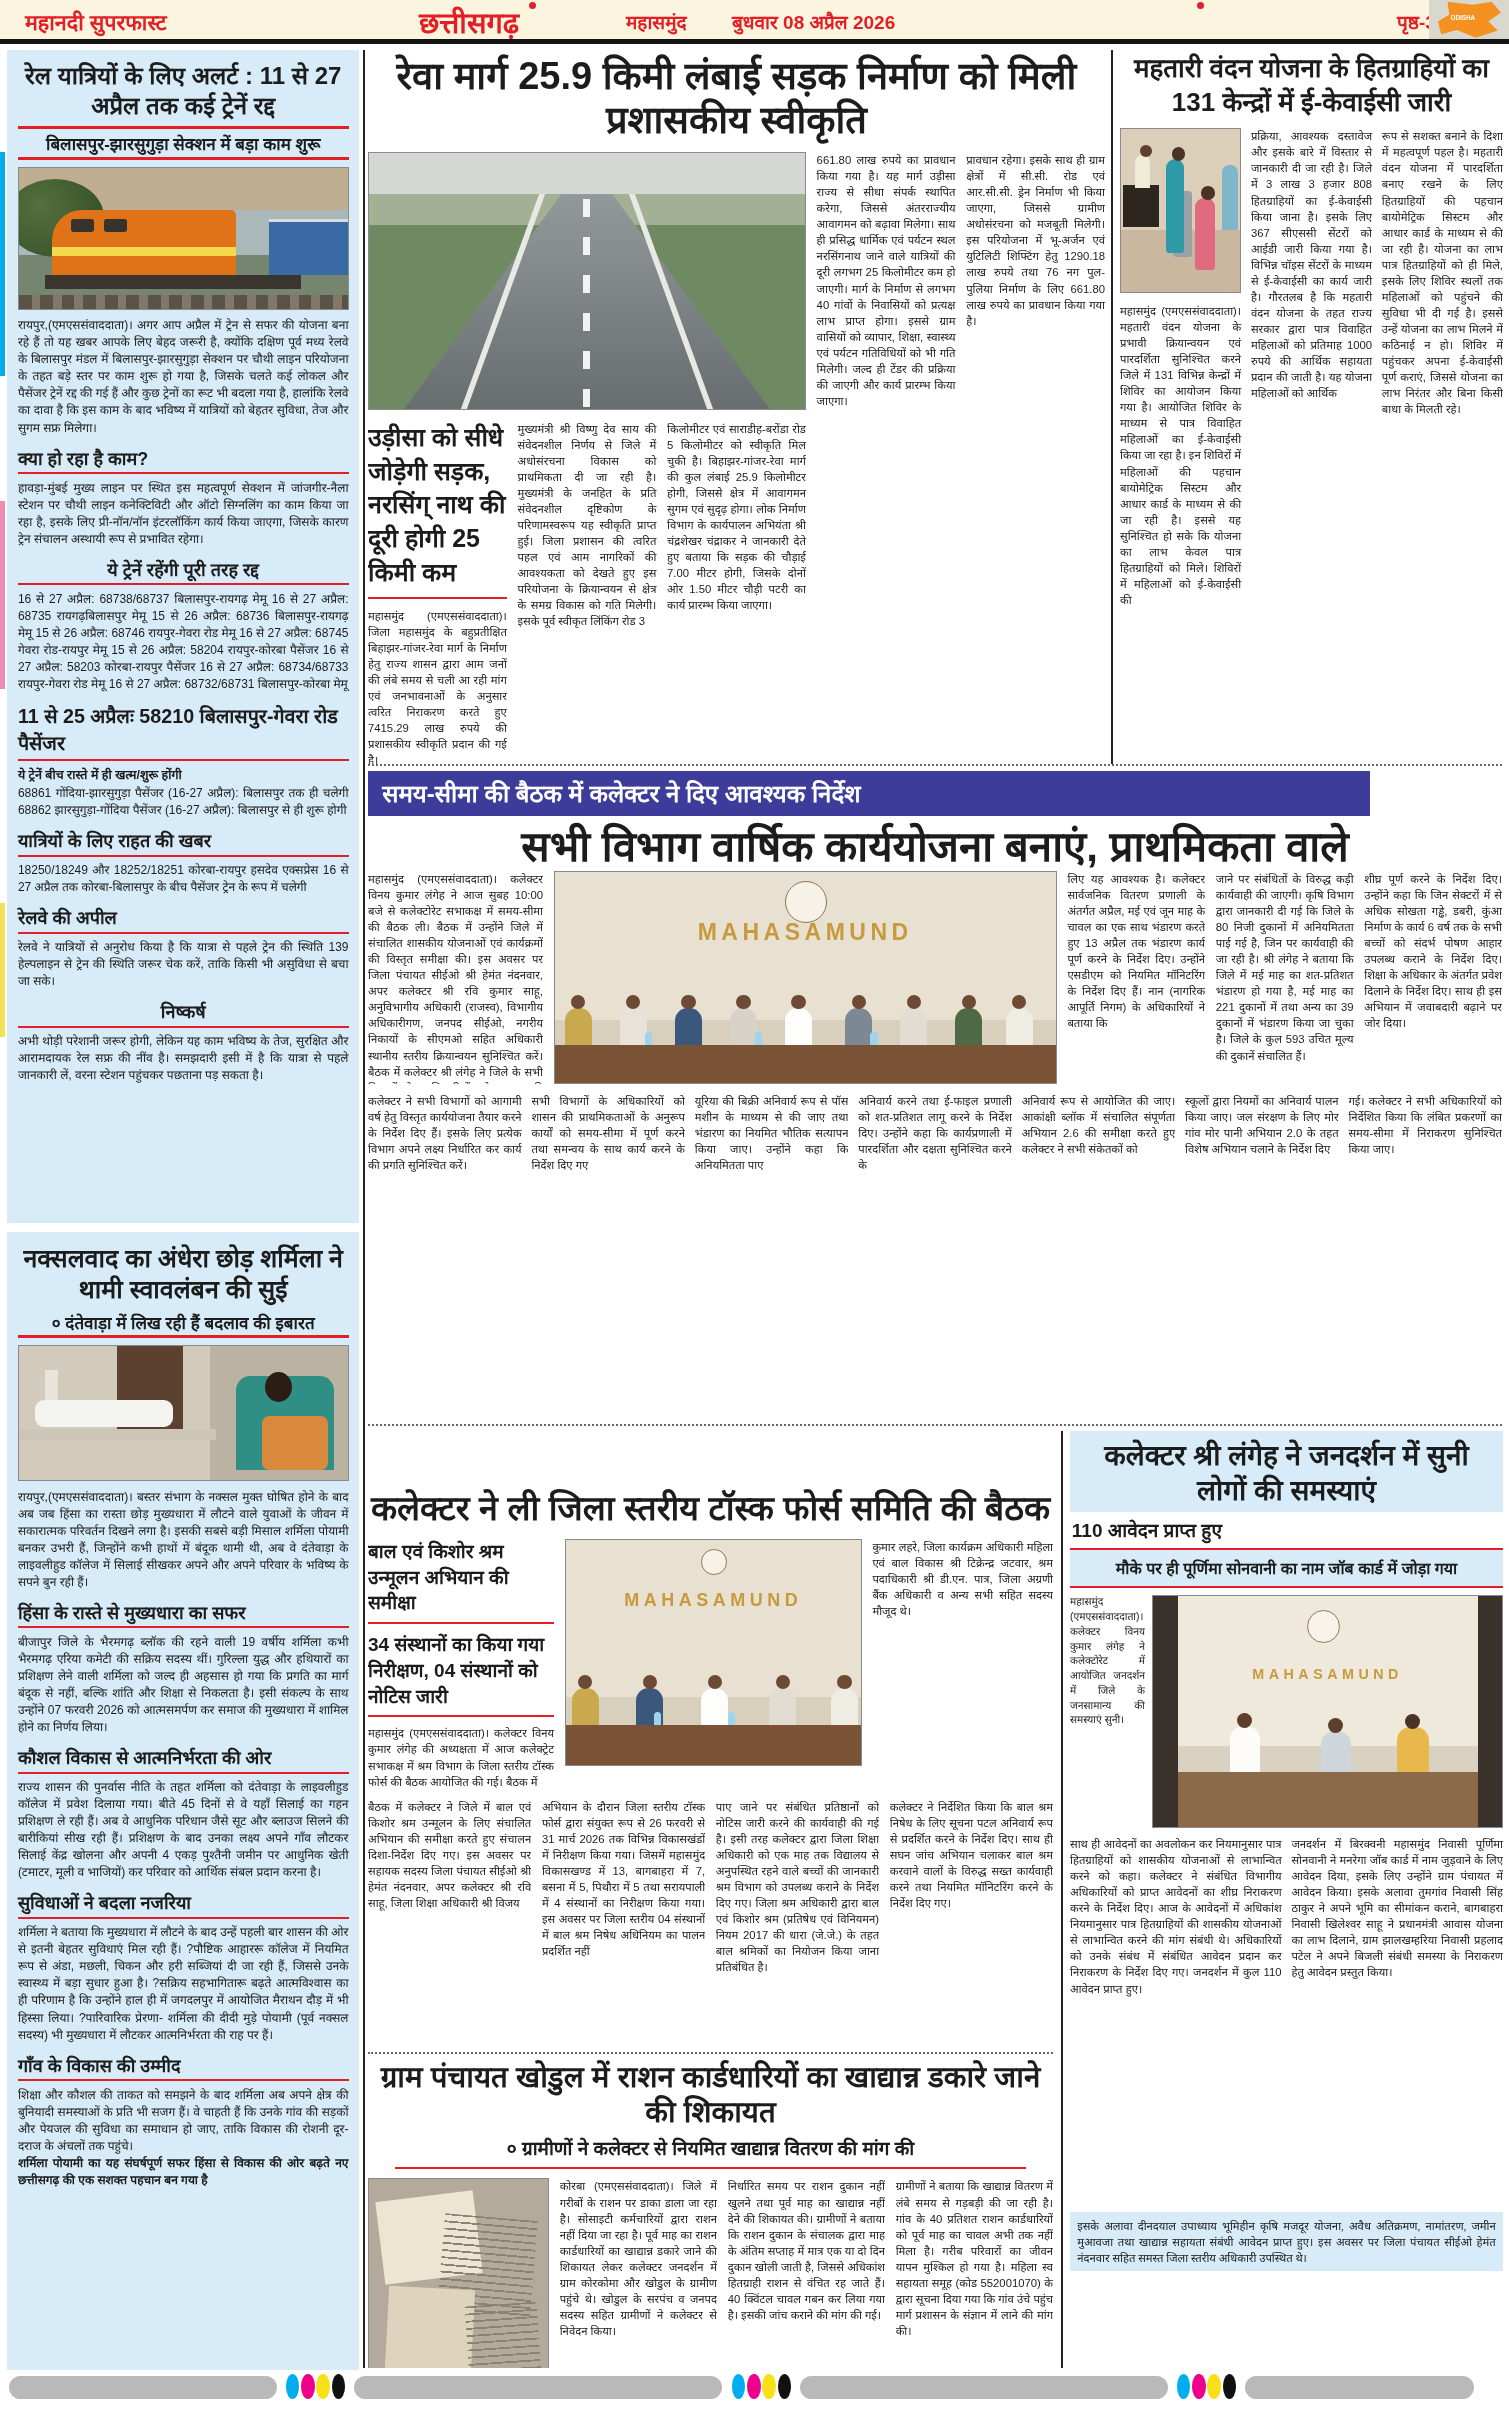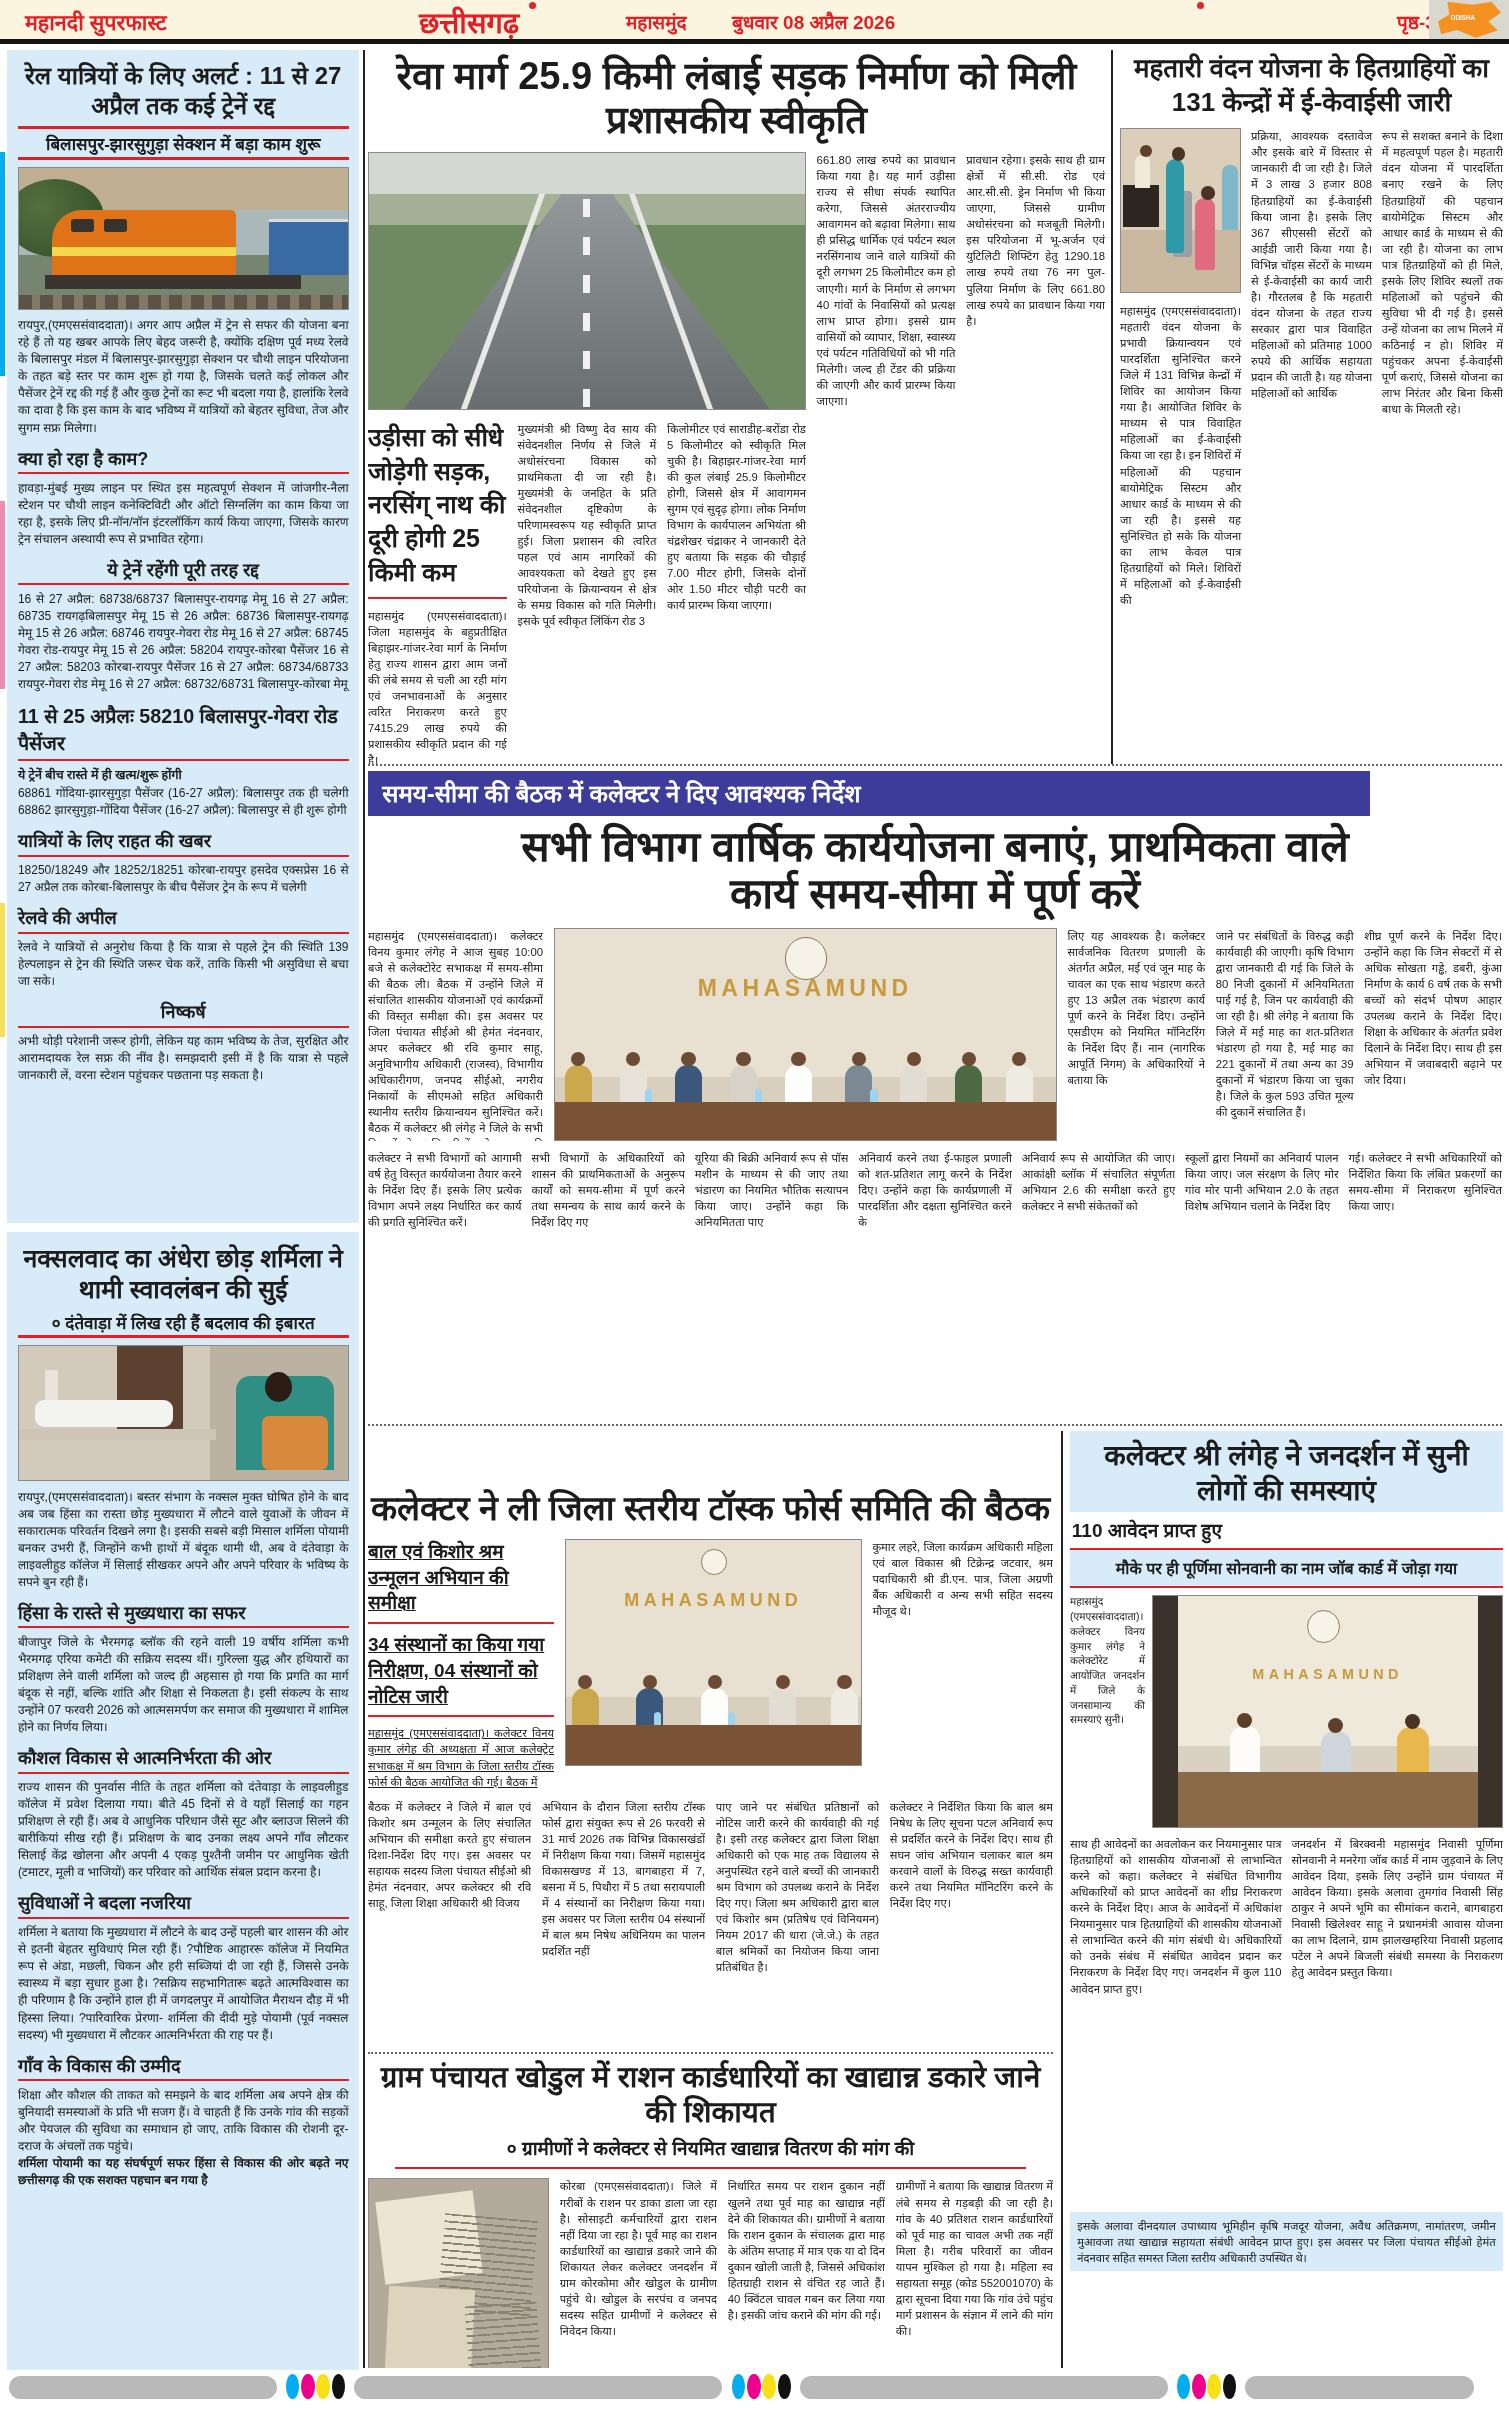"कार्य समय-सीमा में पूर्ण करें" div.sm-h2 { html: <div>कार्य समय-सीमा में पूर्ण करें</div> -> none }
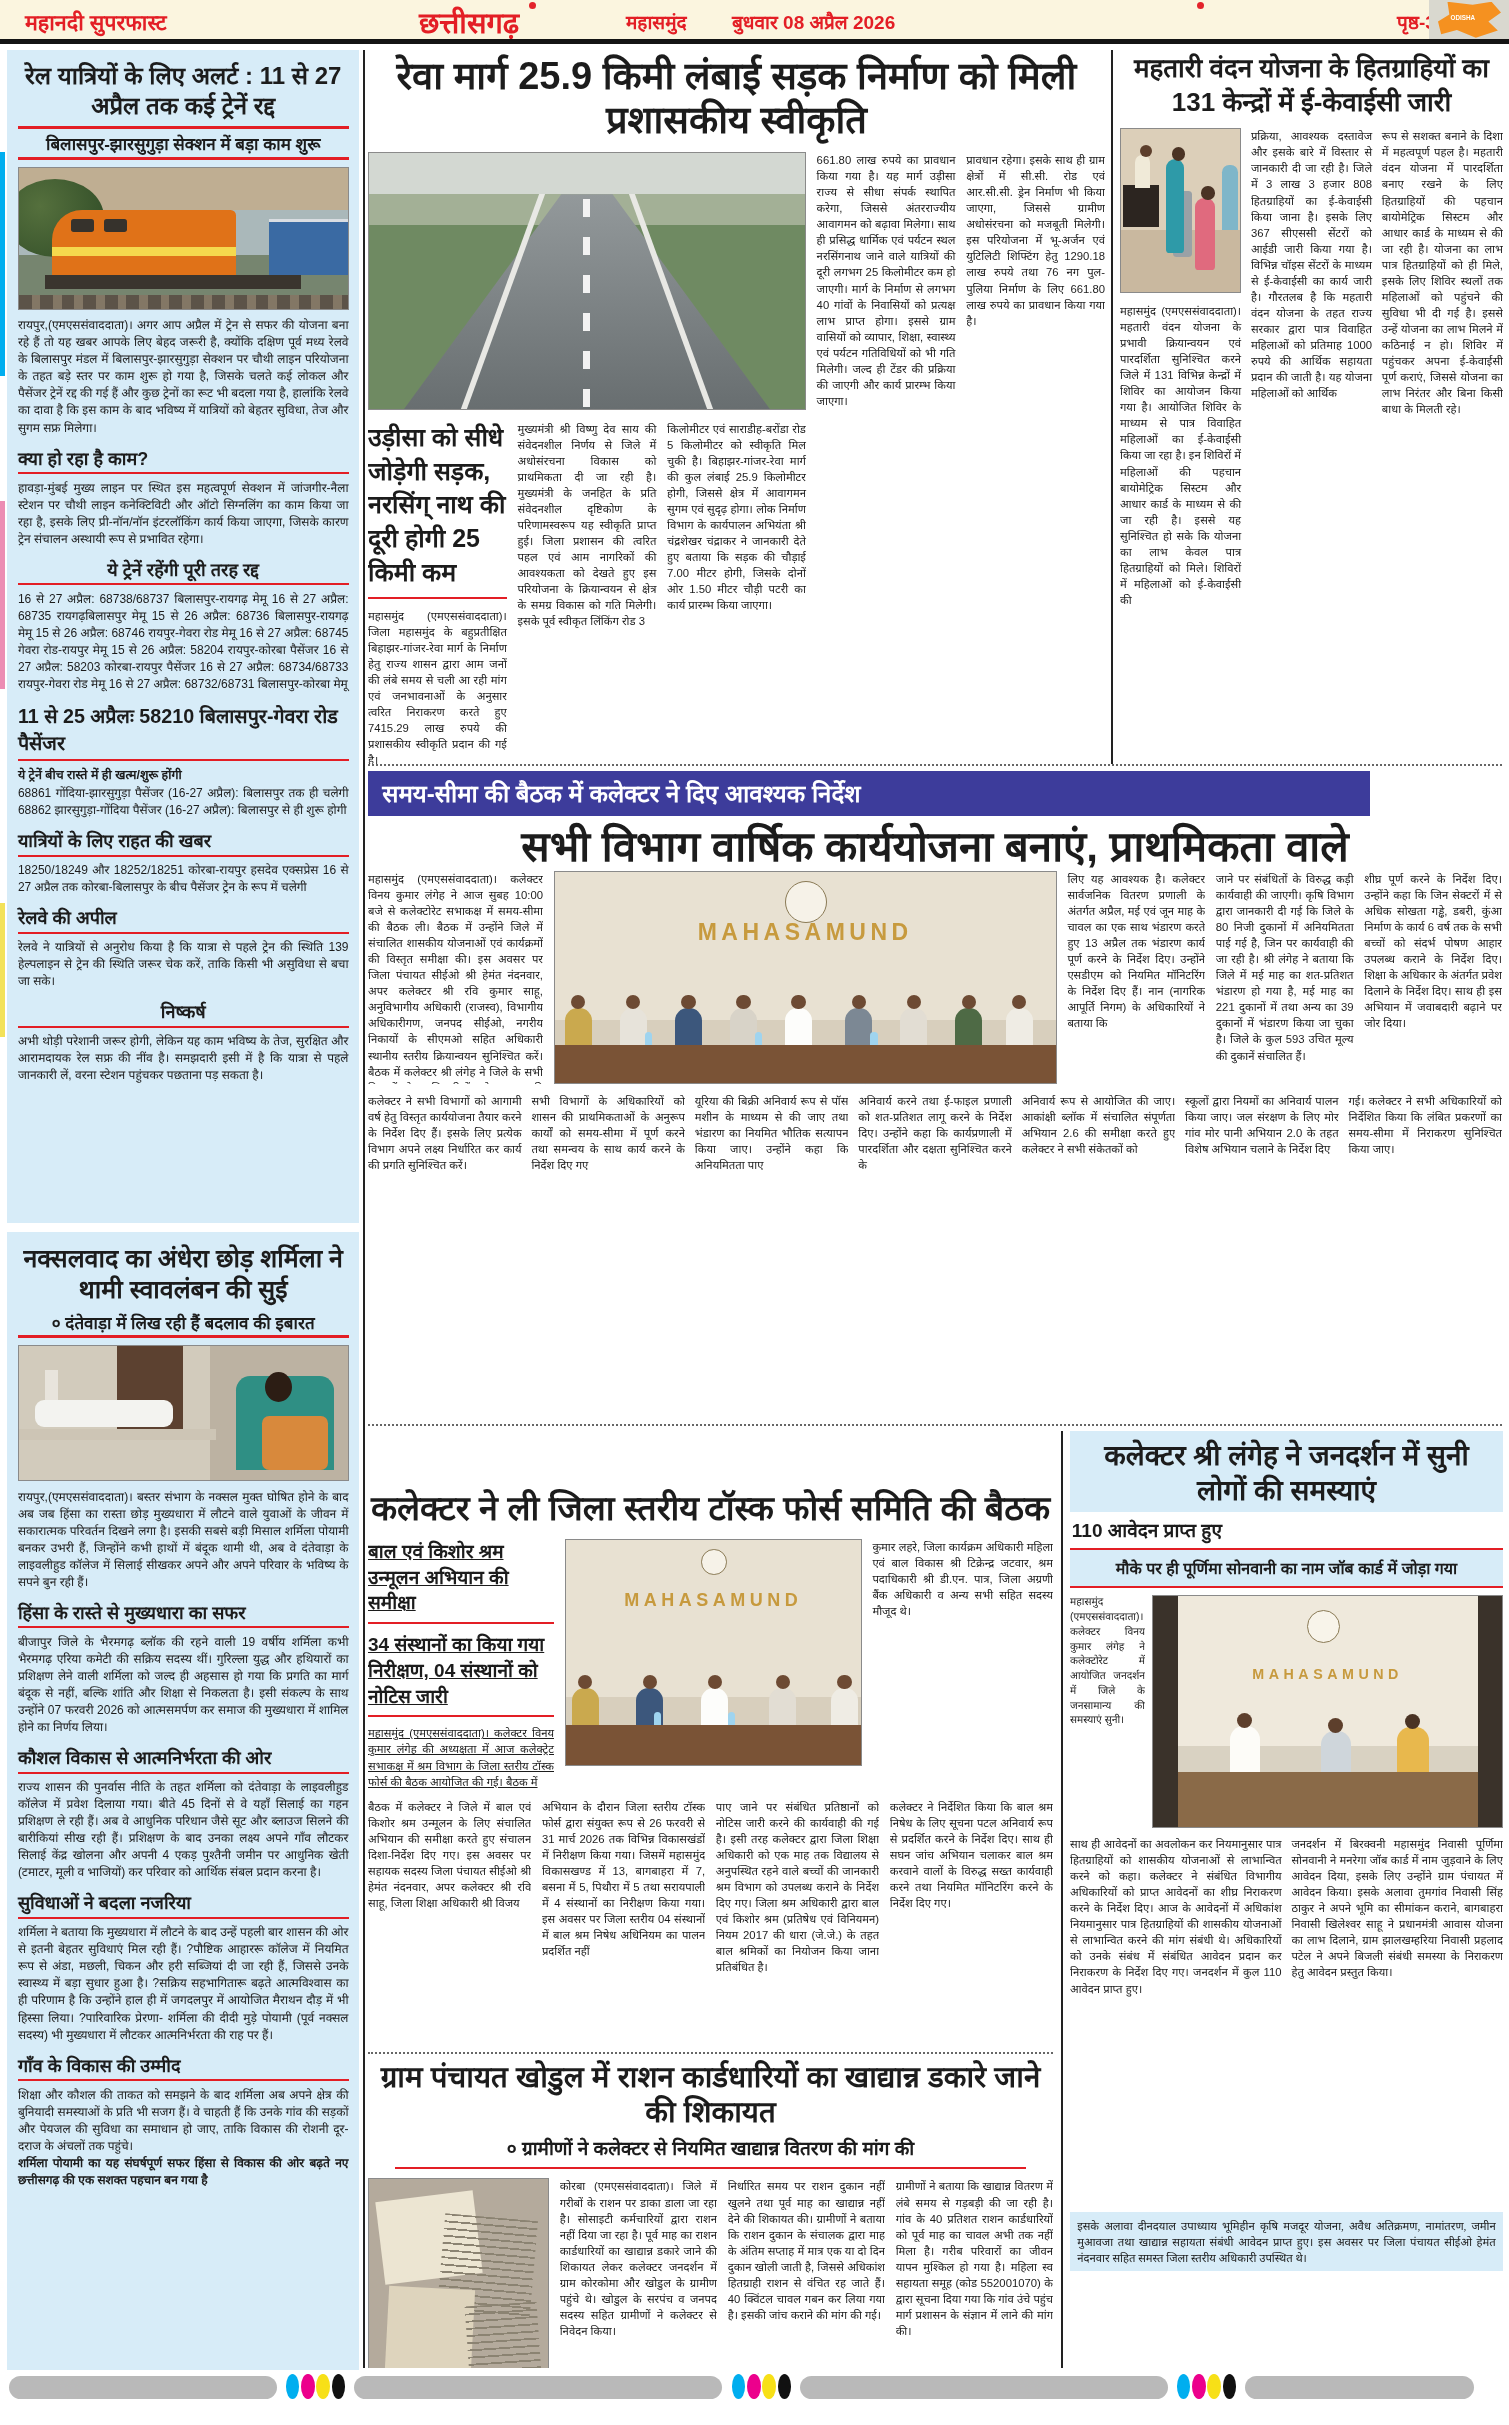"बाल एवं किशोर श्रम उन्मूलन" .tk-left { text-decoration: underline -> none }
